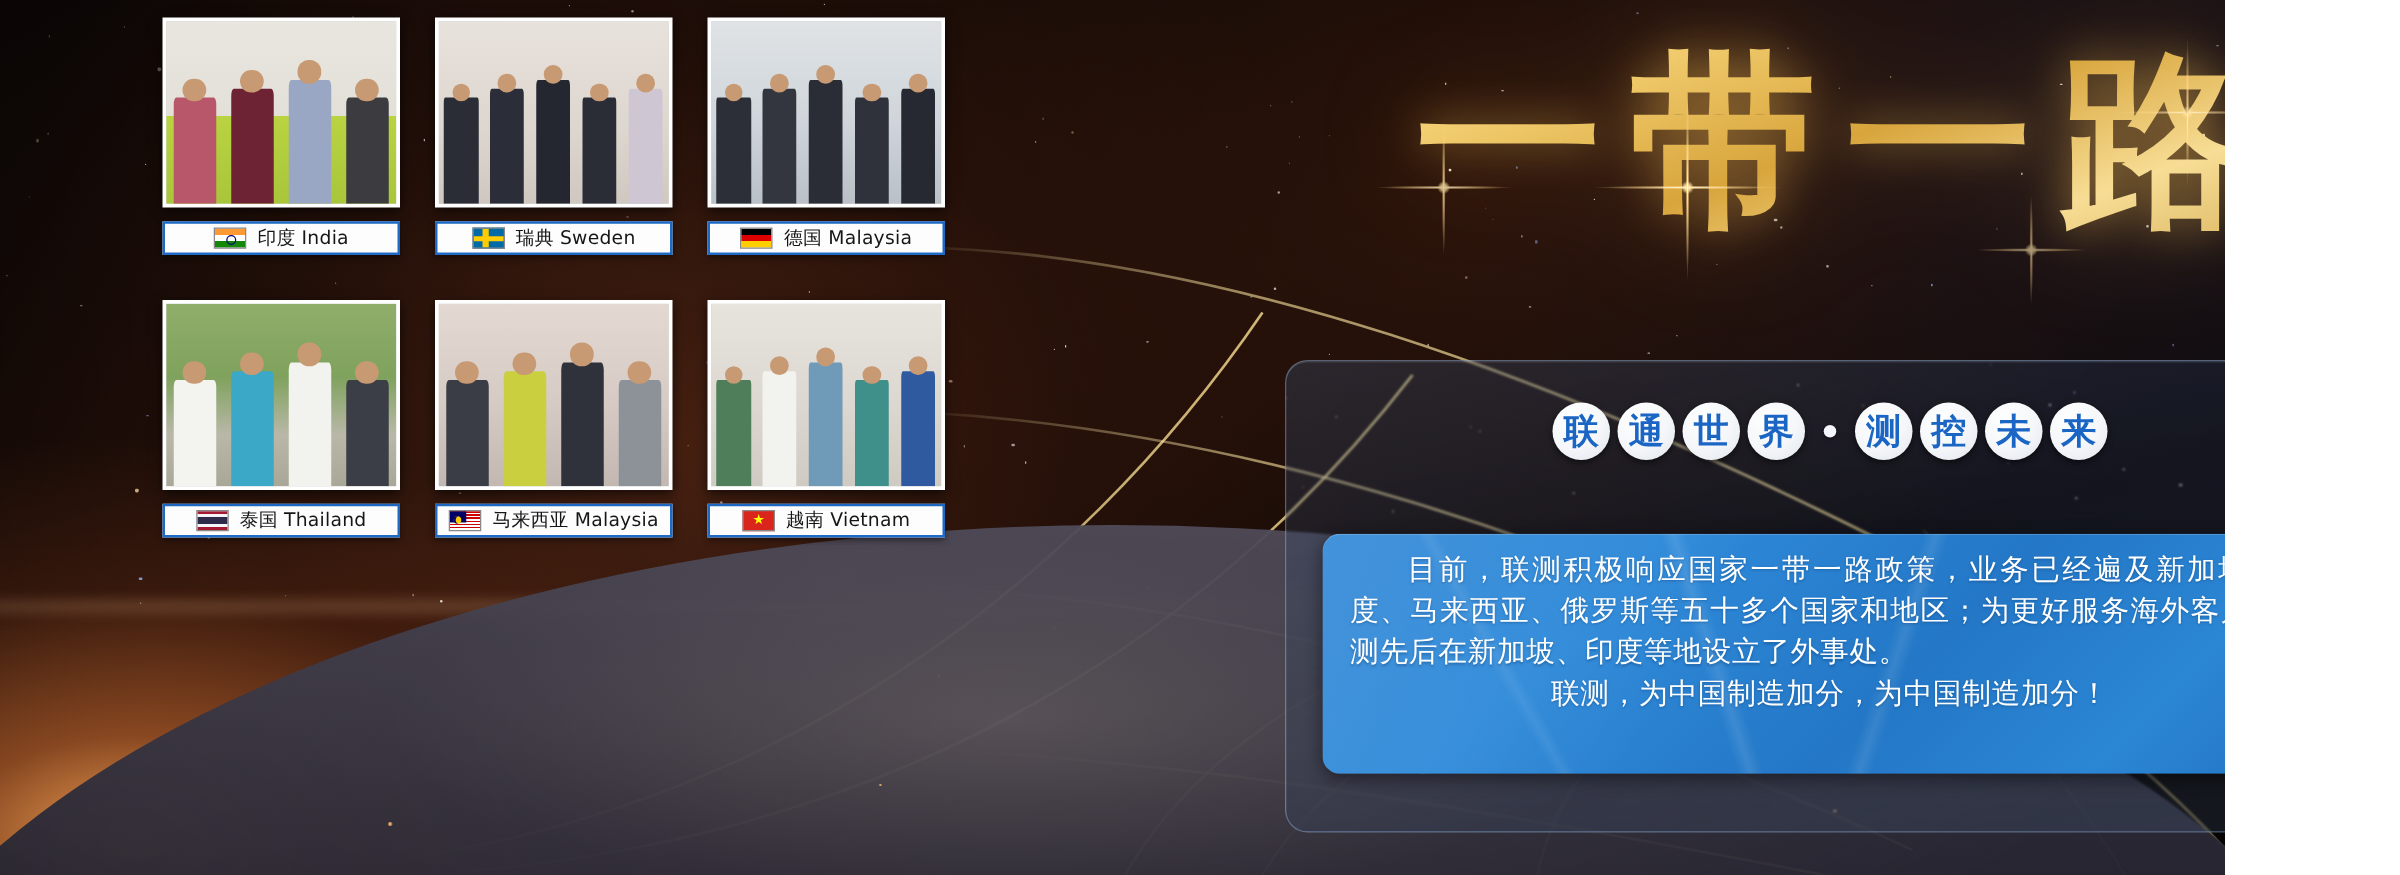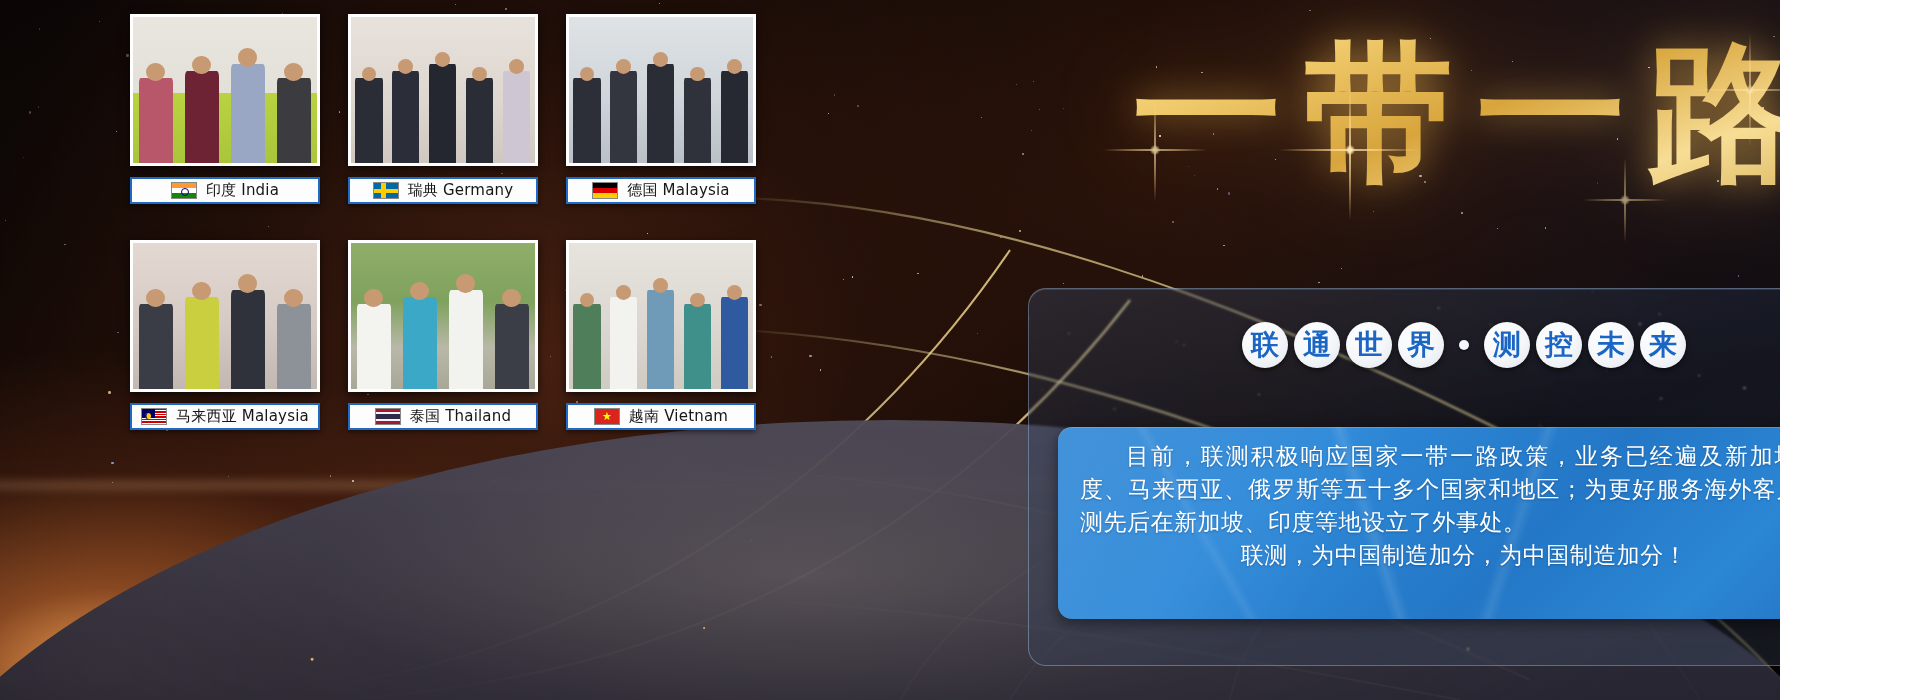"瑞典 Germany" span.caption-text { text: Germany -> Sweden }
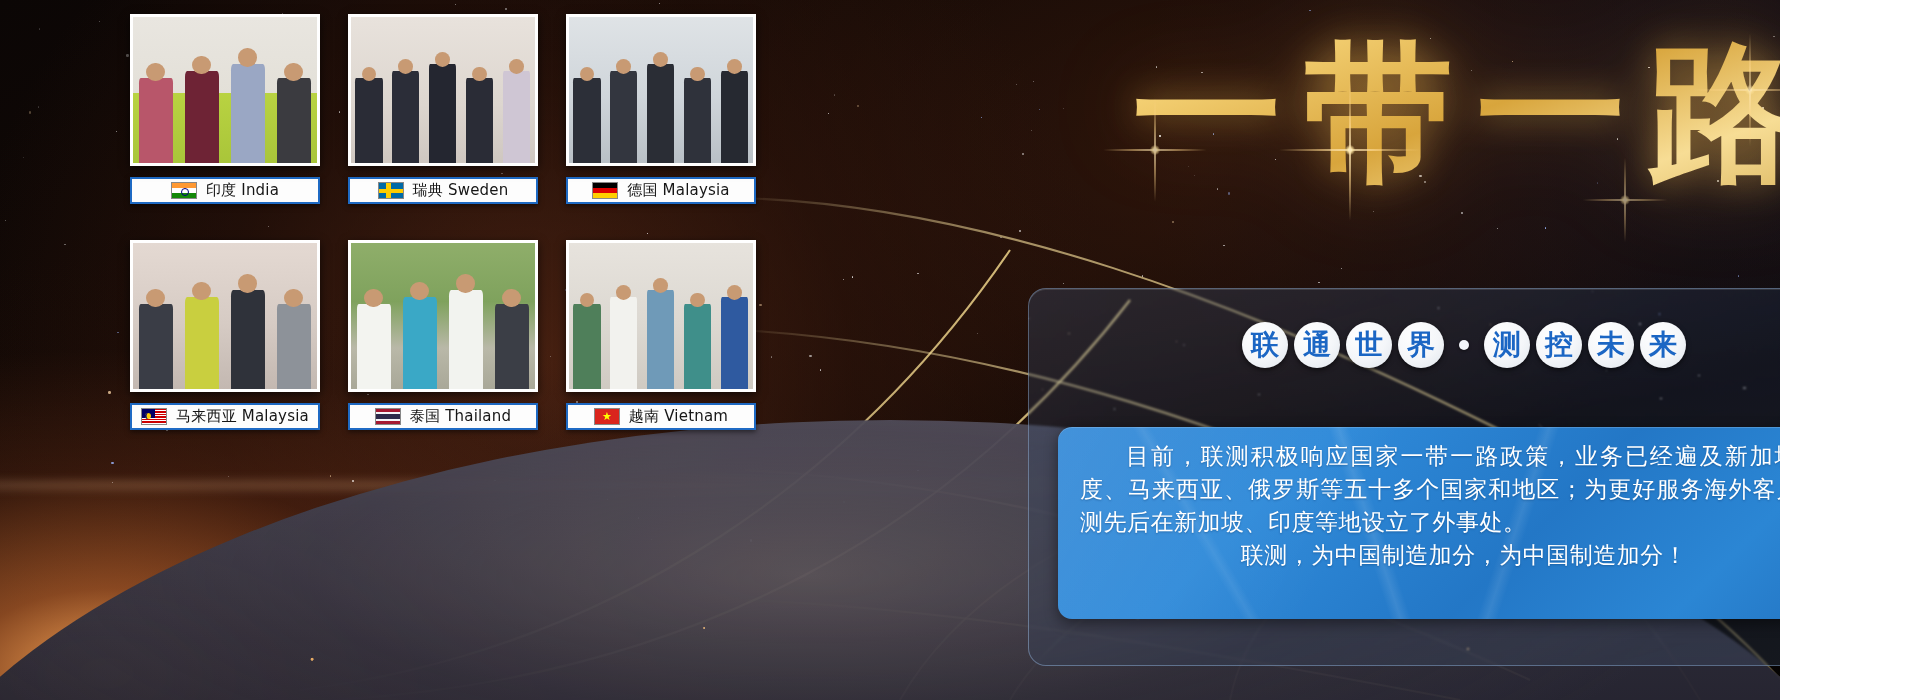"马来西亚 Malaysia" div.card { order: before "泰国 Thailand" -> after "泰国 Thailand" }
